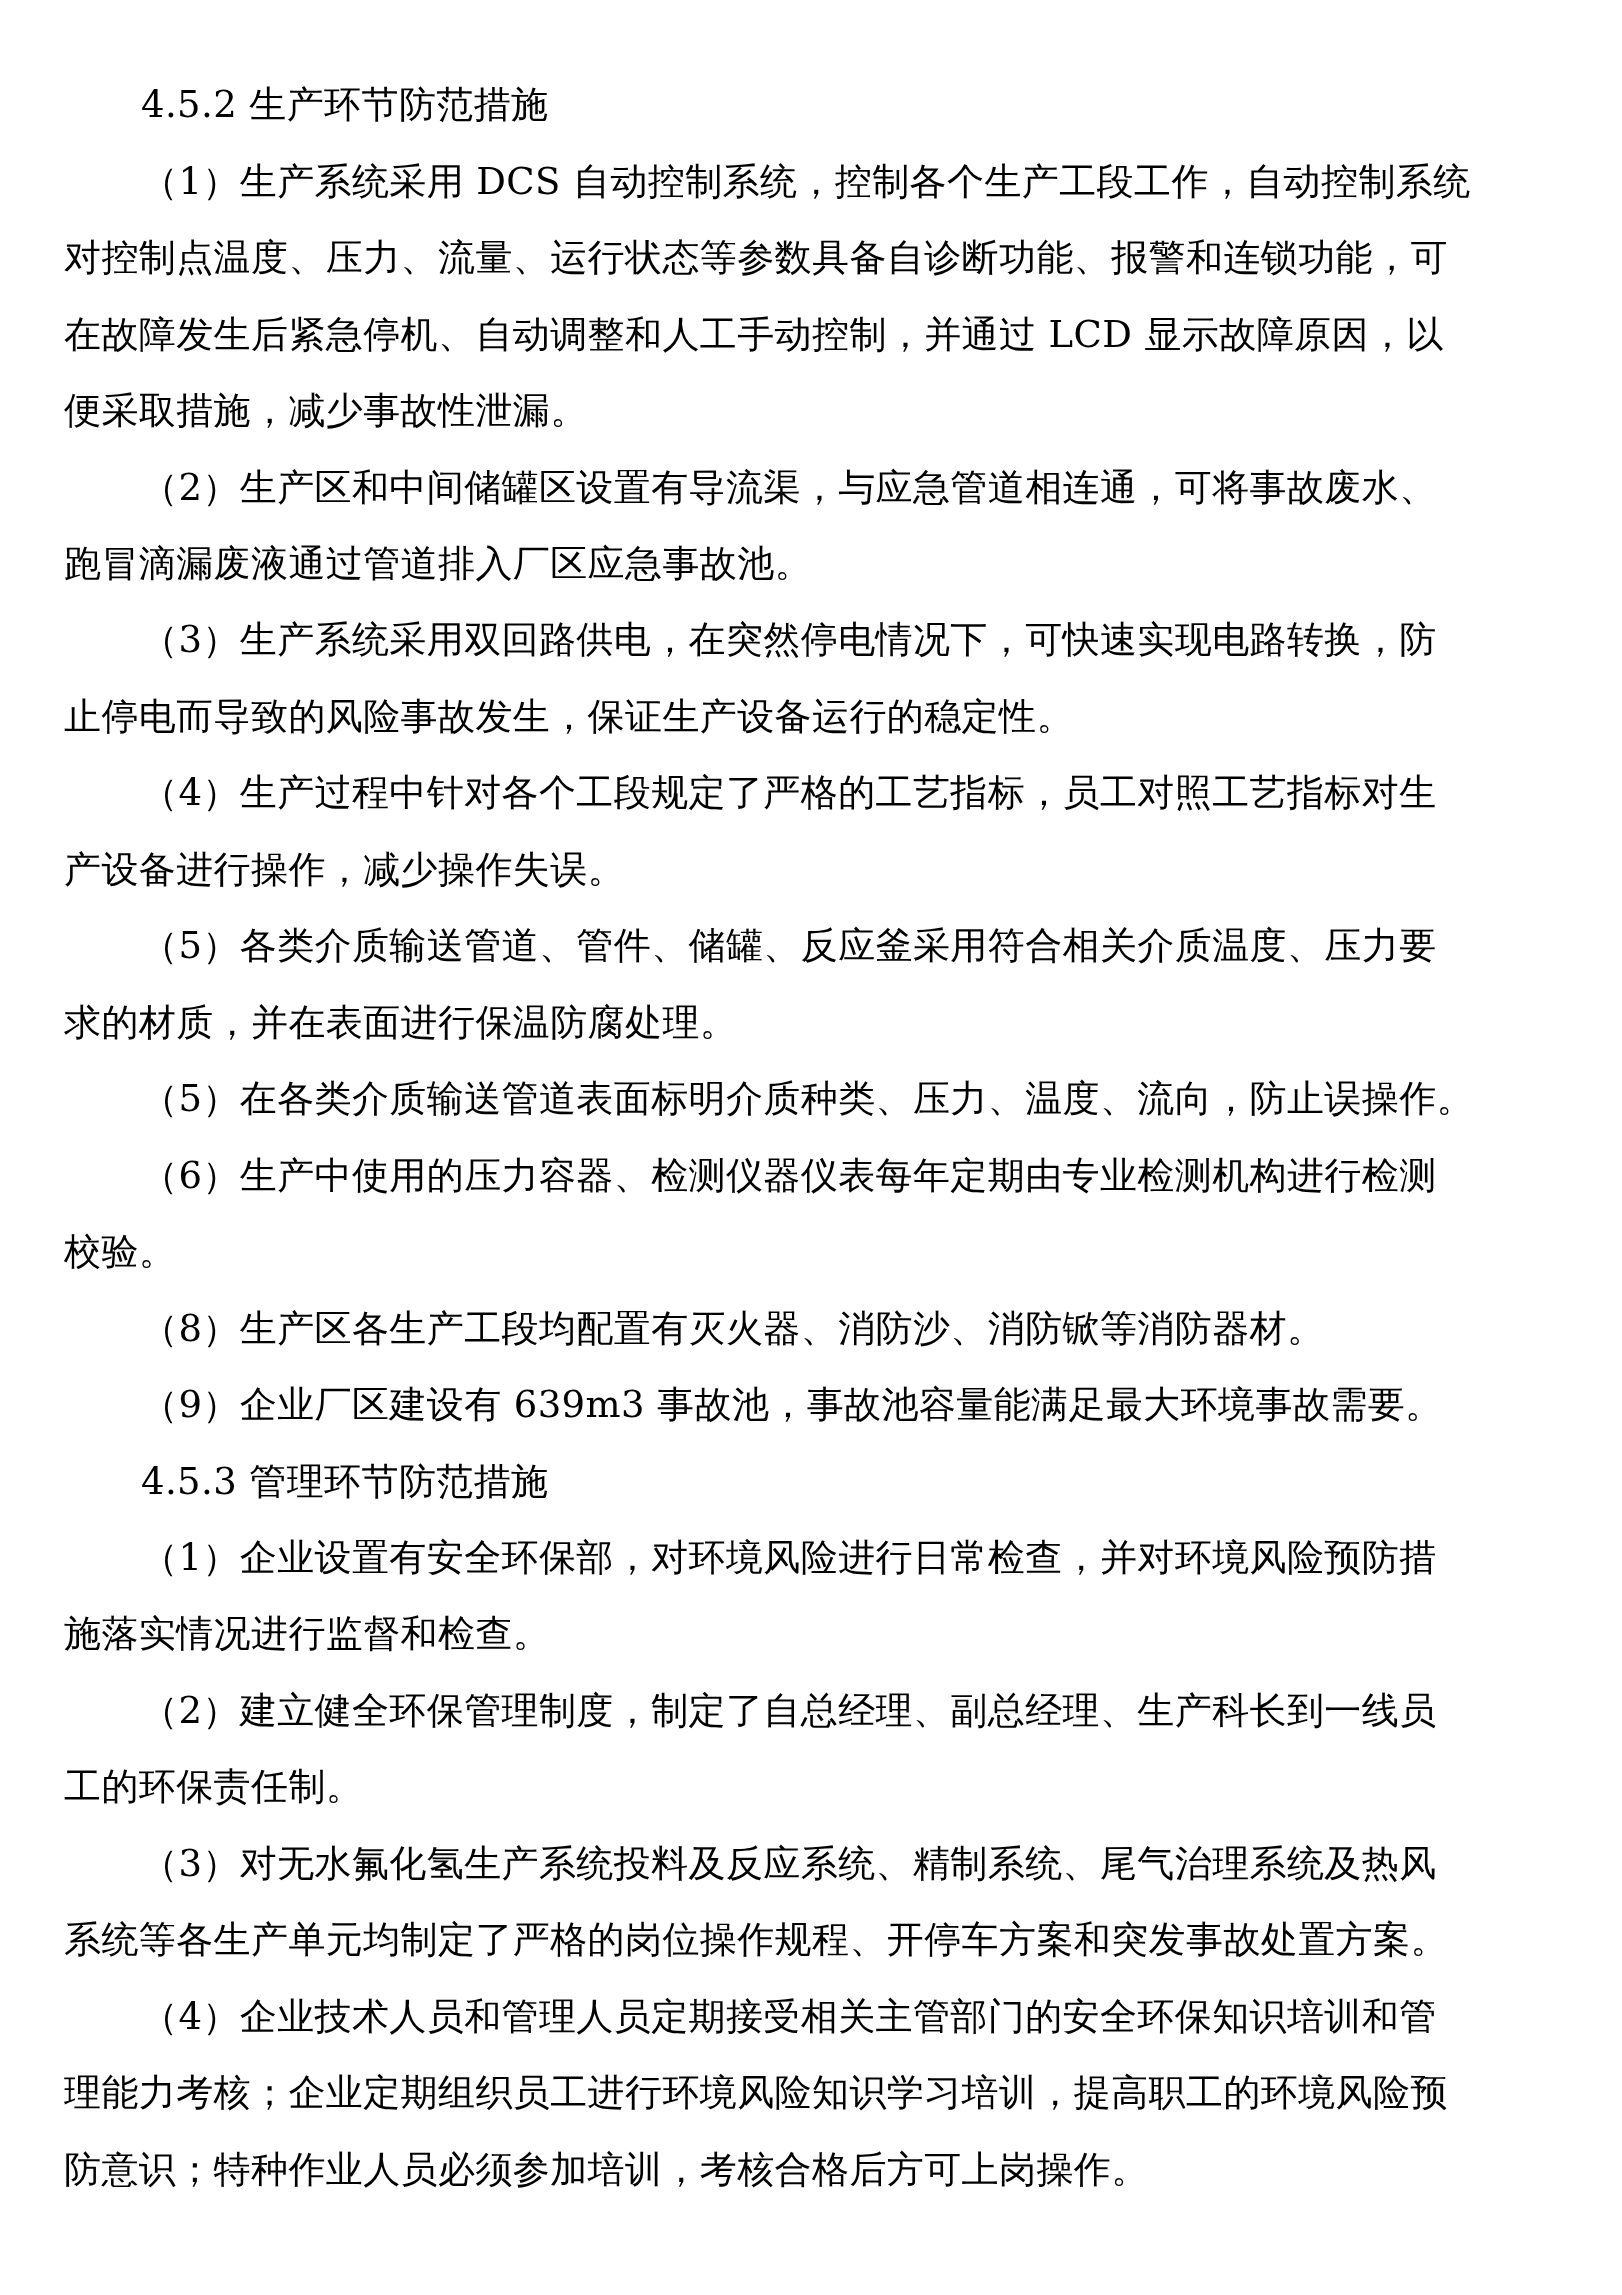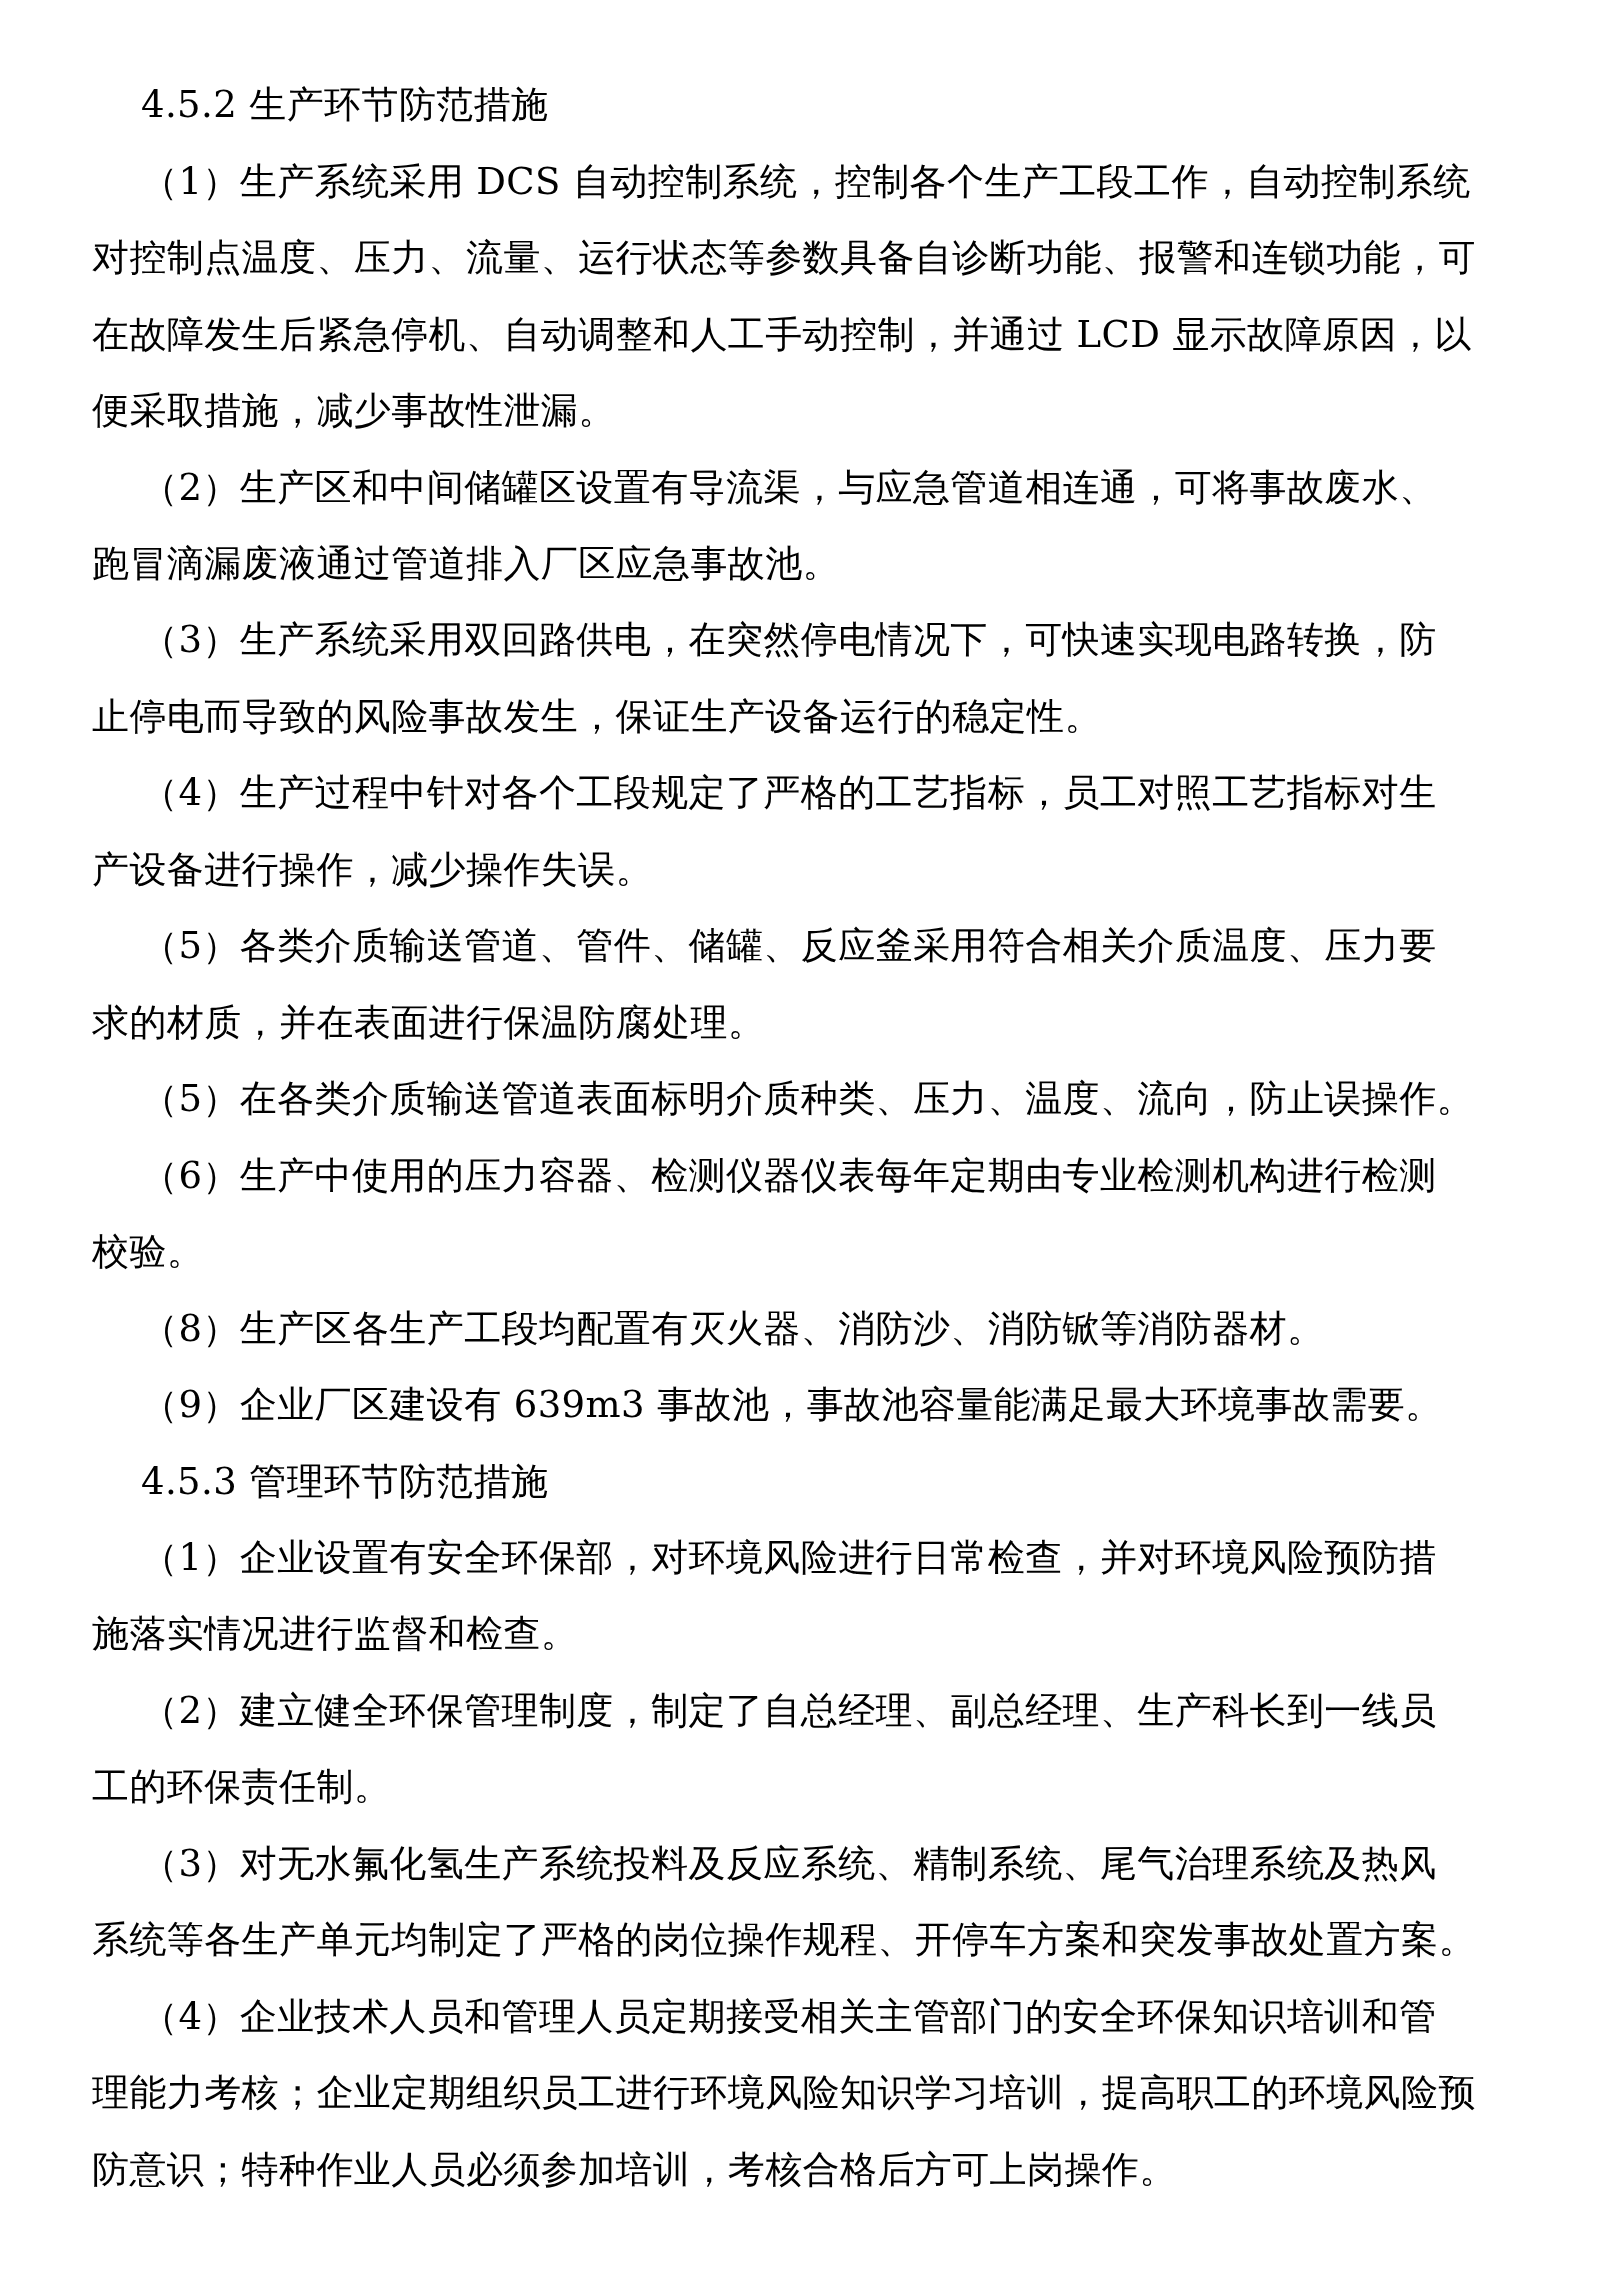"对控制点温度、压力、流量、运行状态等参数具备自诊断功能、报警和连锁功能，可" .l1 { left: 92px -> 64px }
